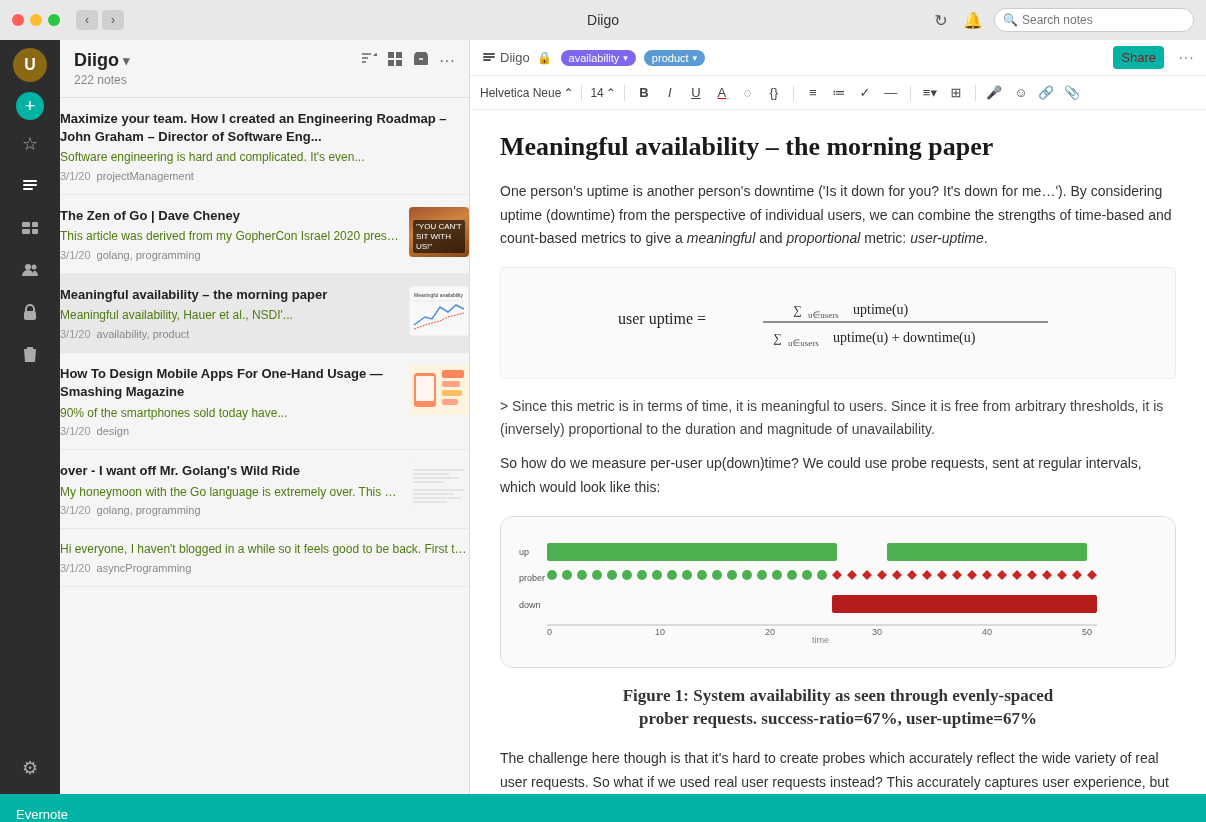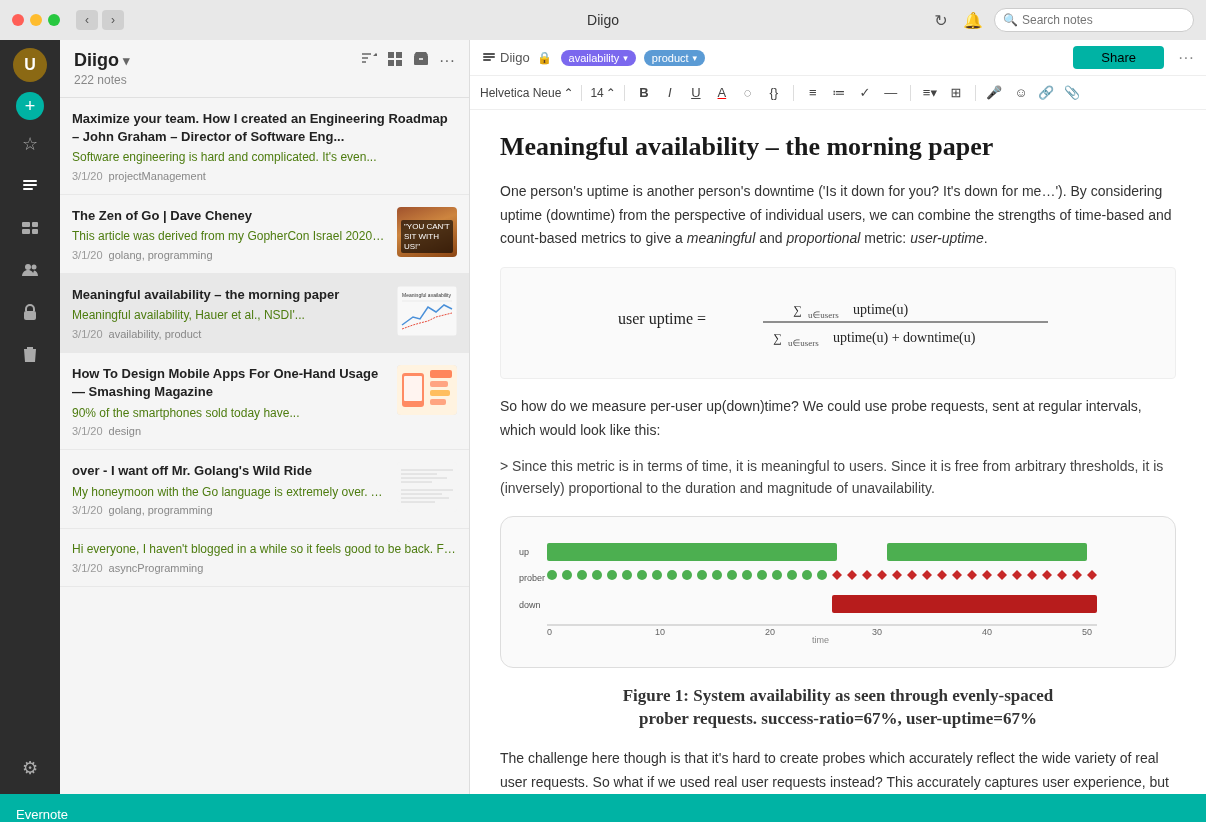"Share" .share-btn { color: #000000 -> #7f1d1d; padding: 4px 28px -> 4px 8px }
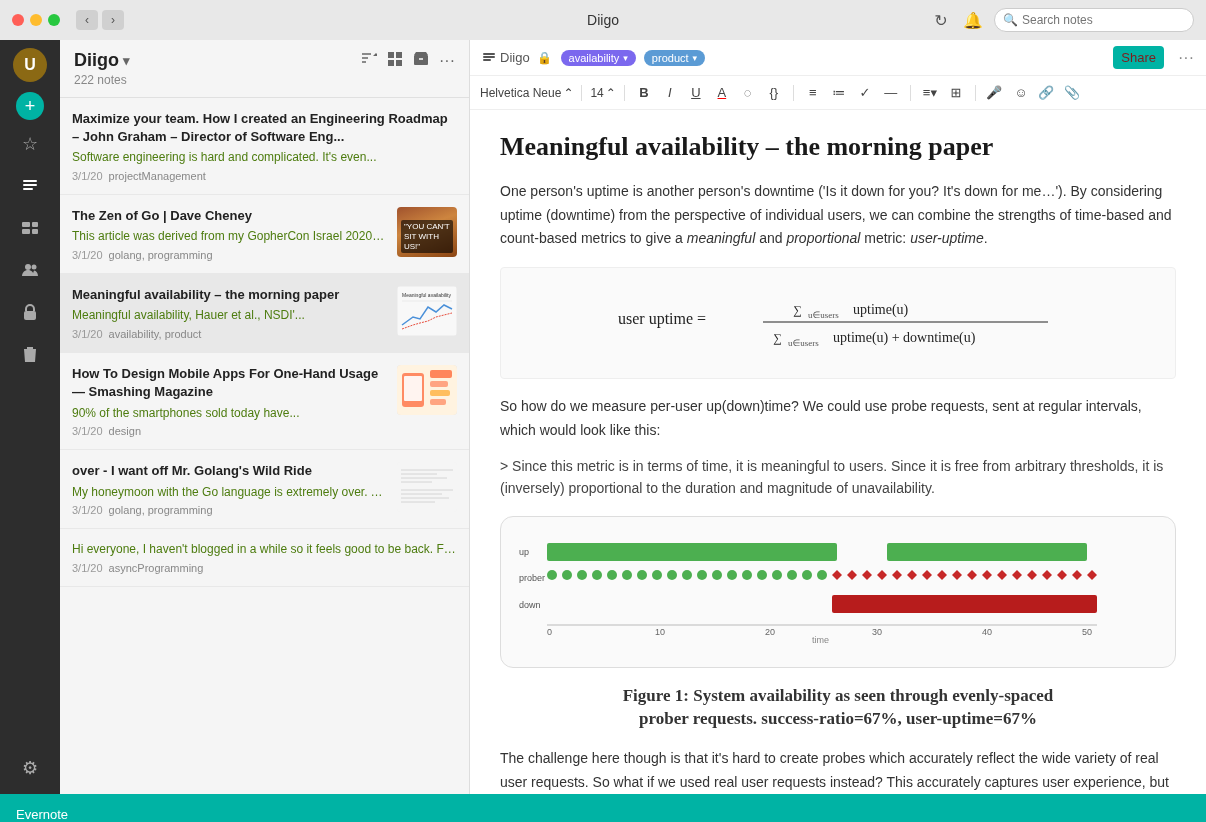"Maximize your team. How I" .note-item { padding: 12px 12px -> 12px 0 }
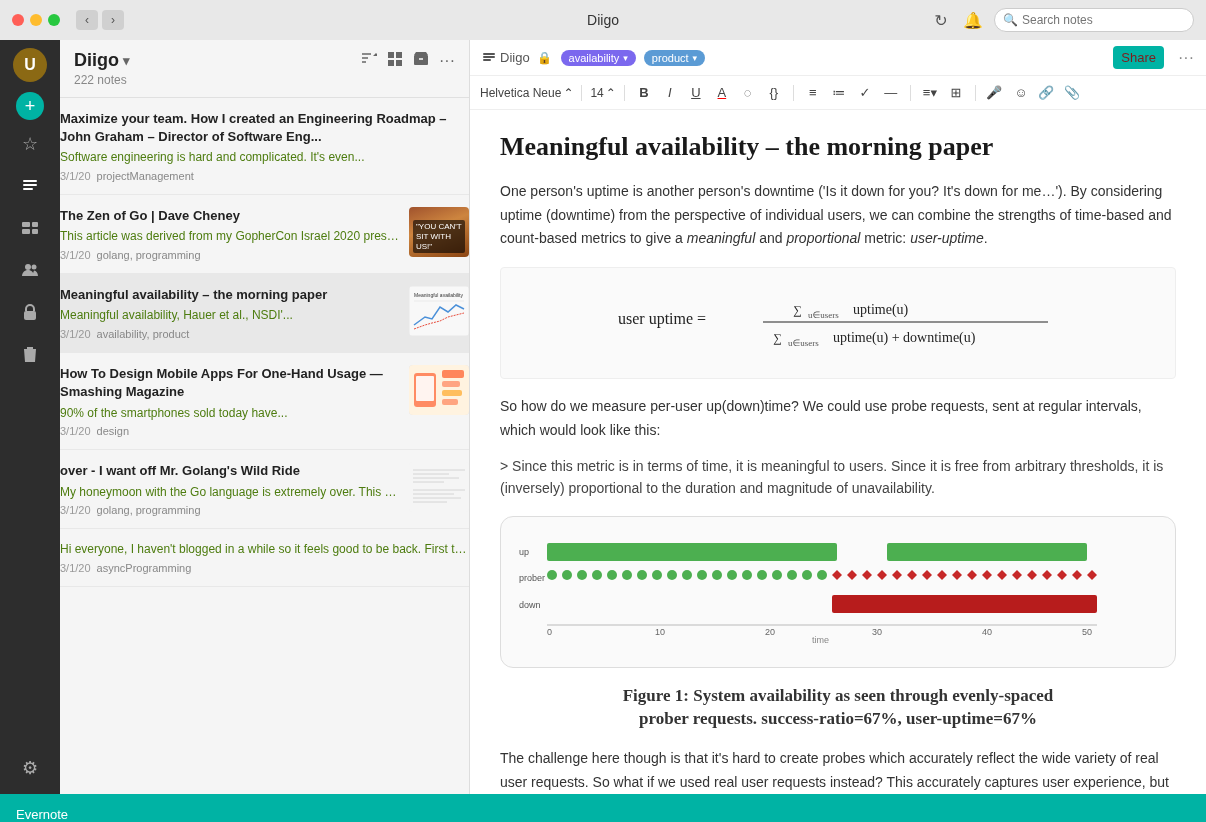"So how do we measure" p { order: before "> Since this metric is" -> after "> Since this metric is" }
